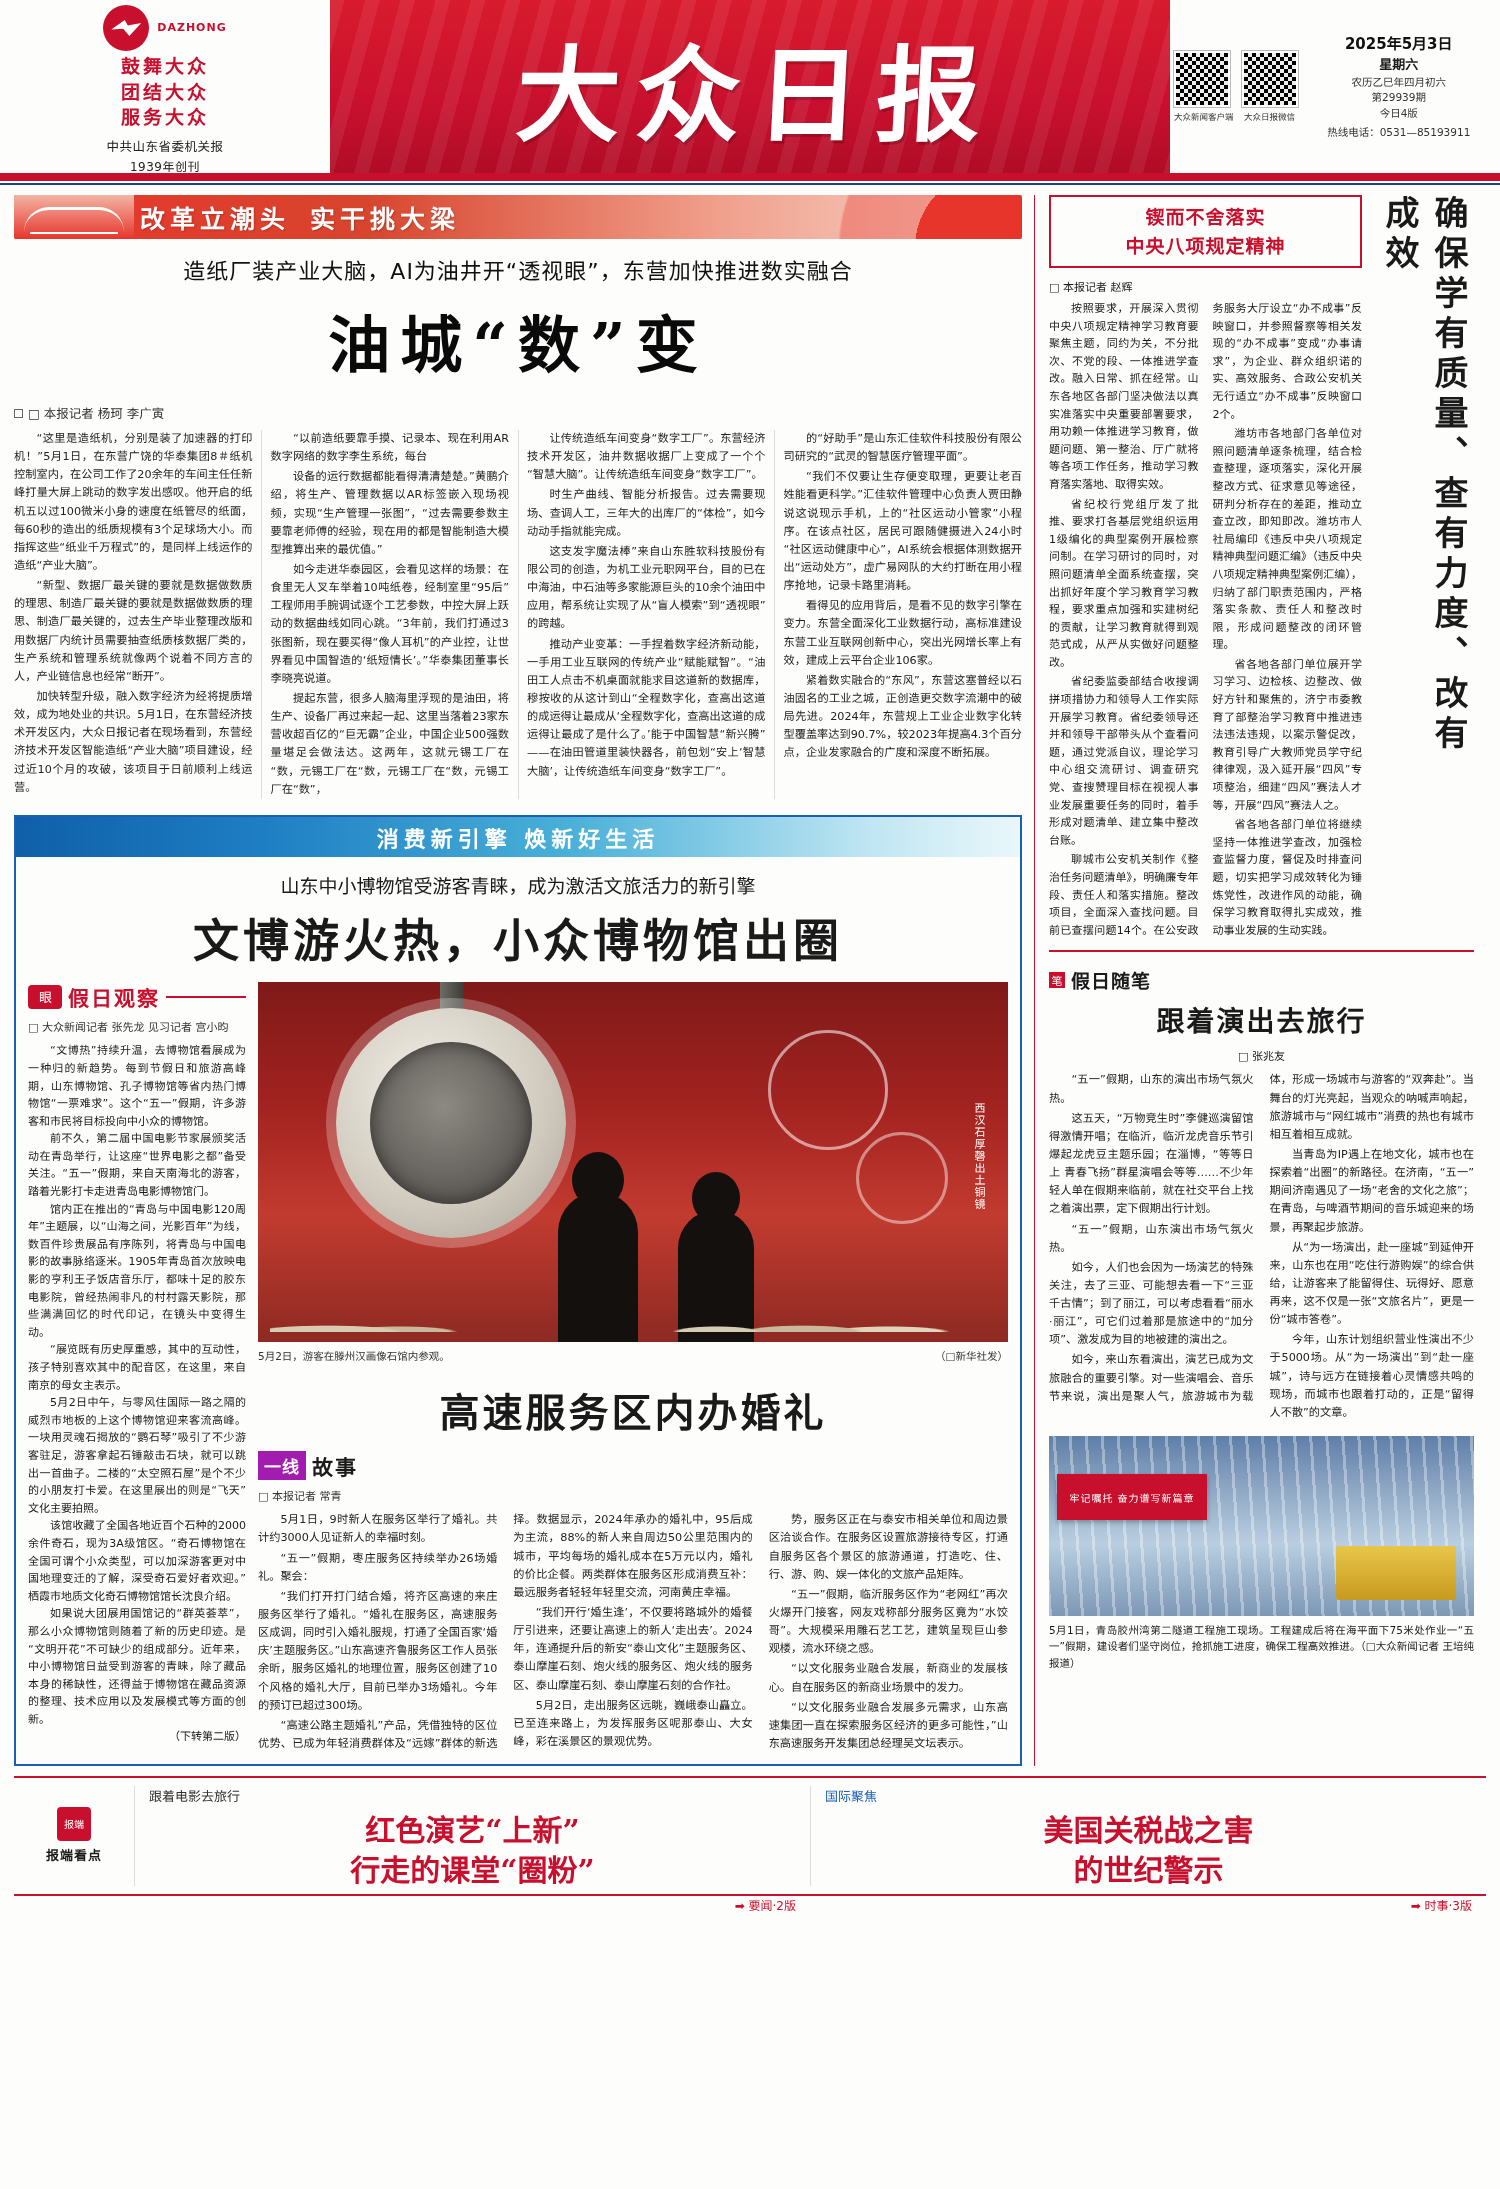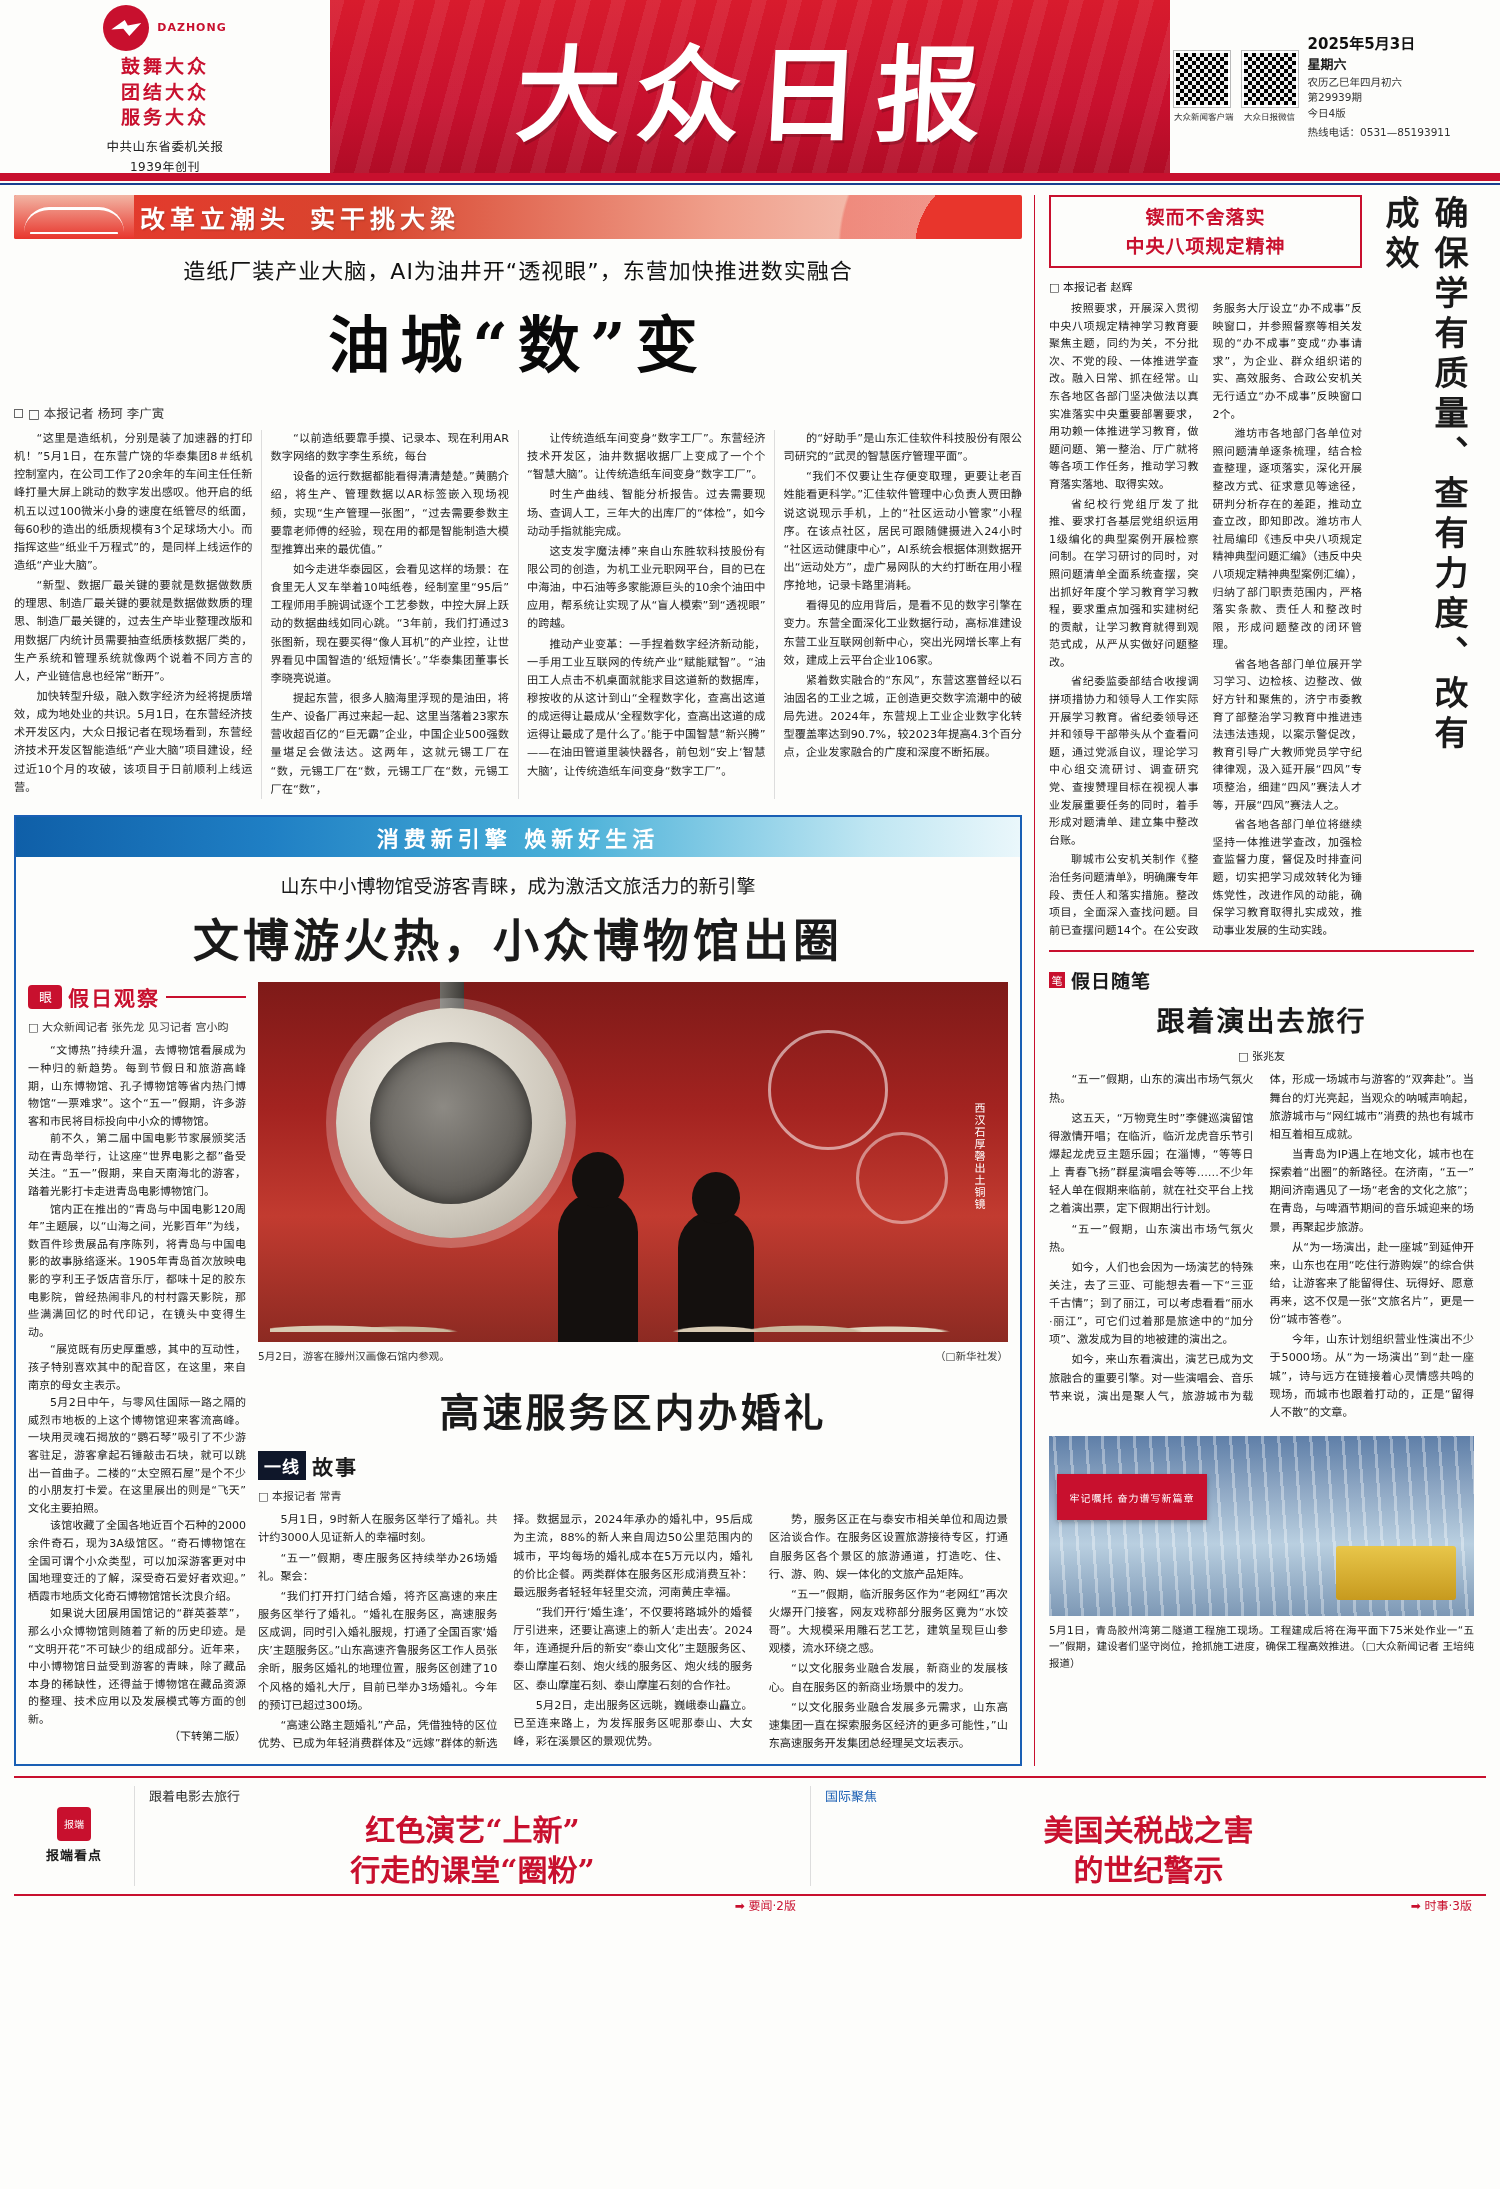"2025年5月3日" .mh-info { text-align: left -> center }
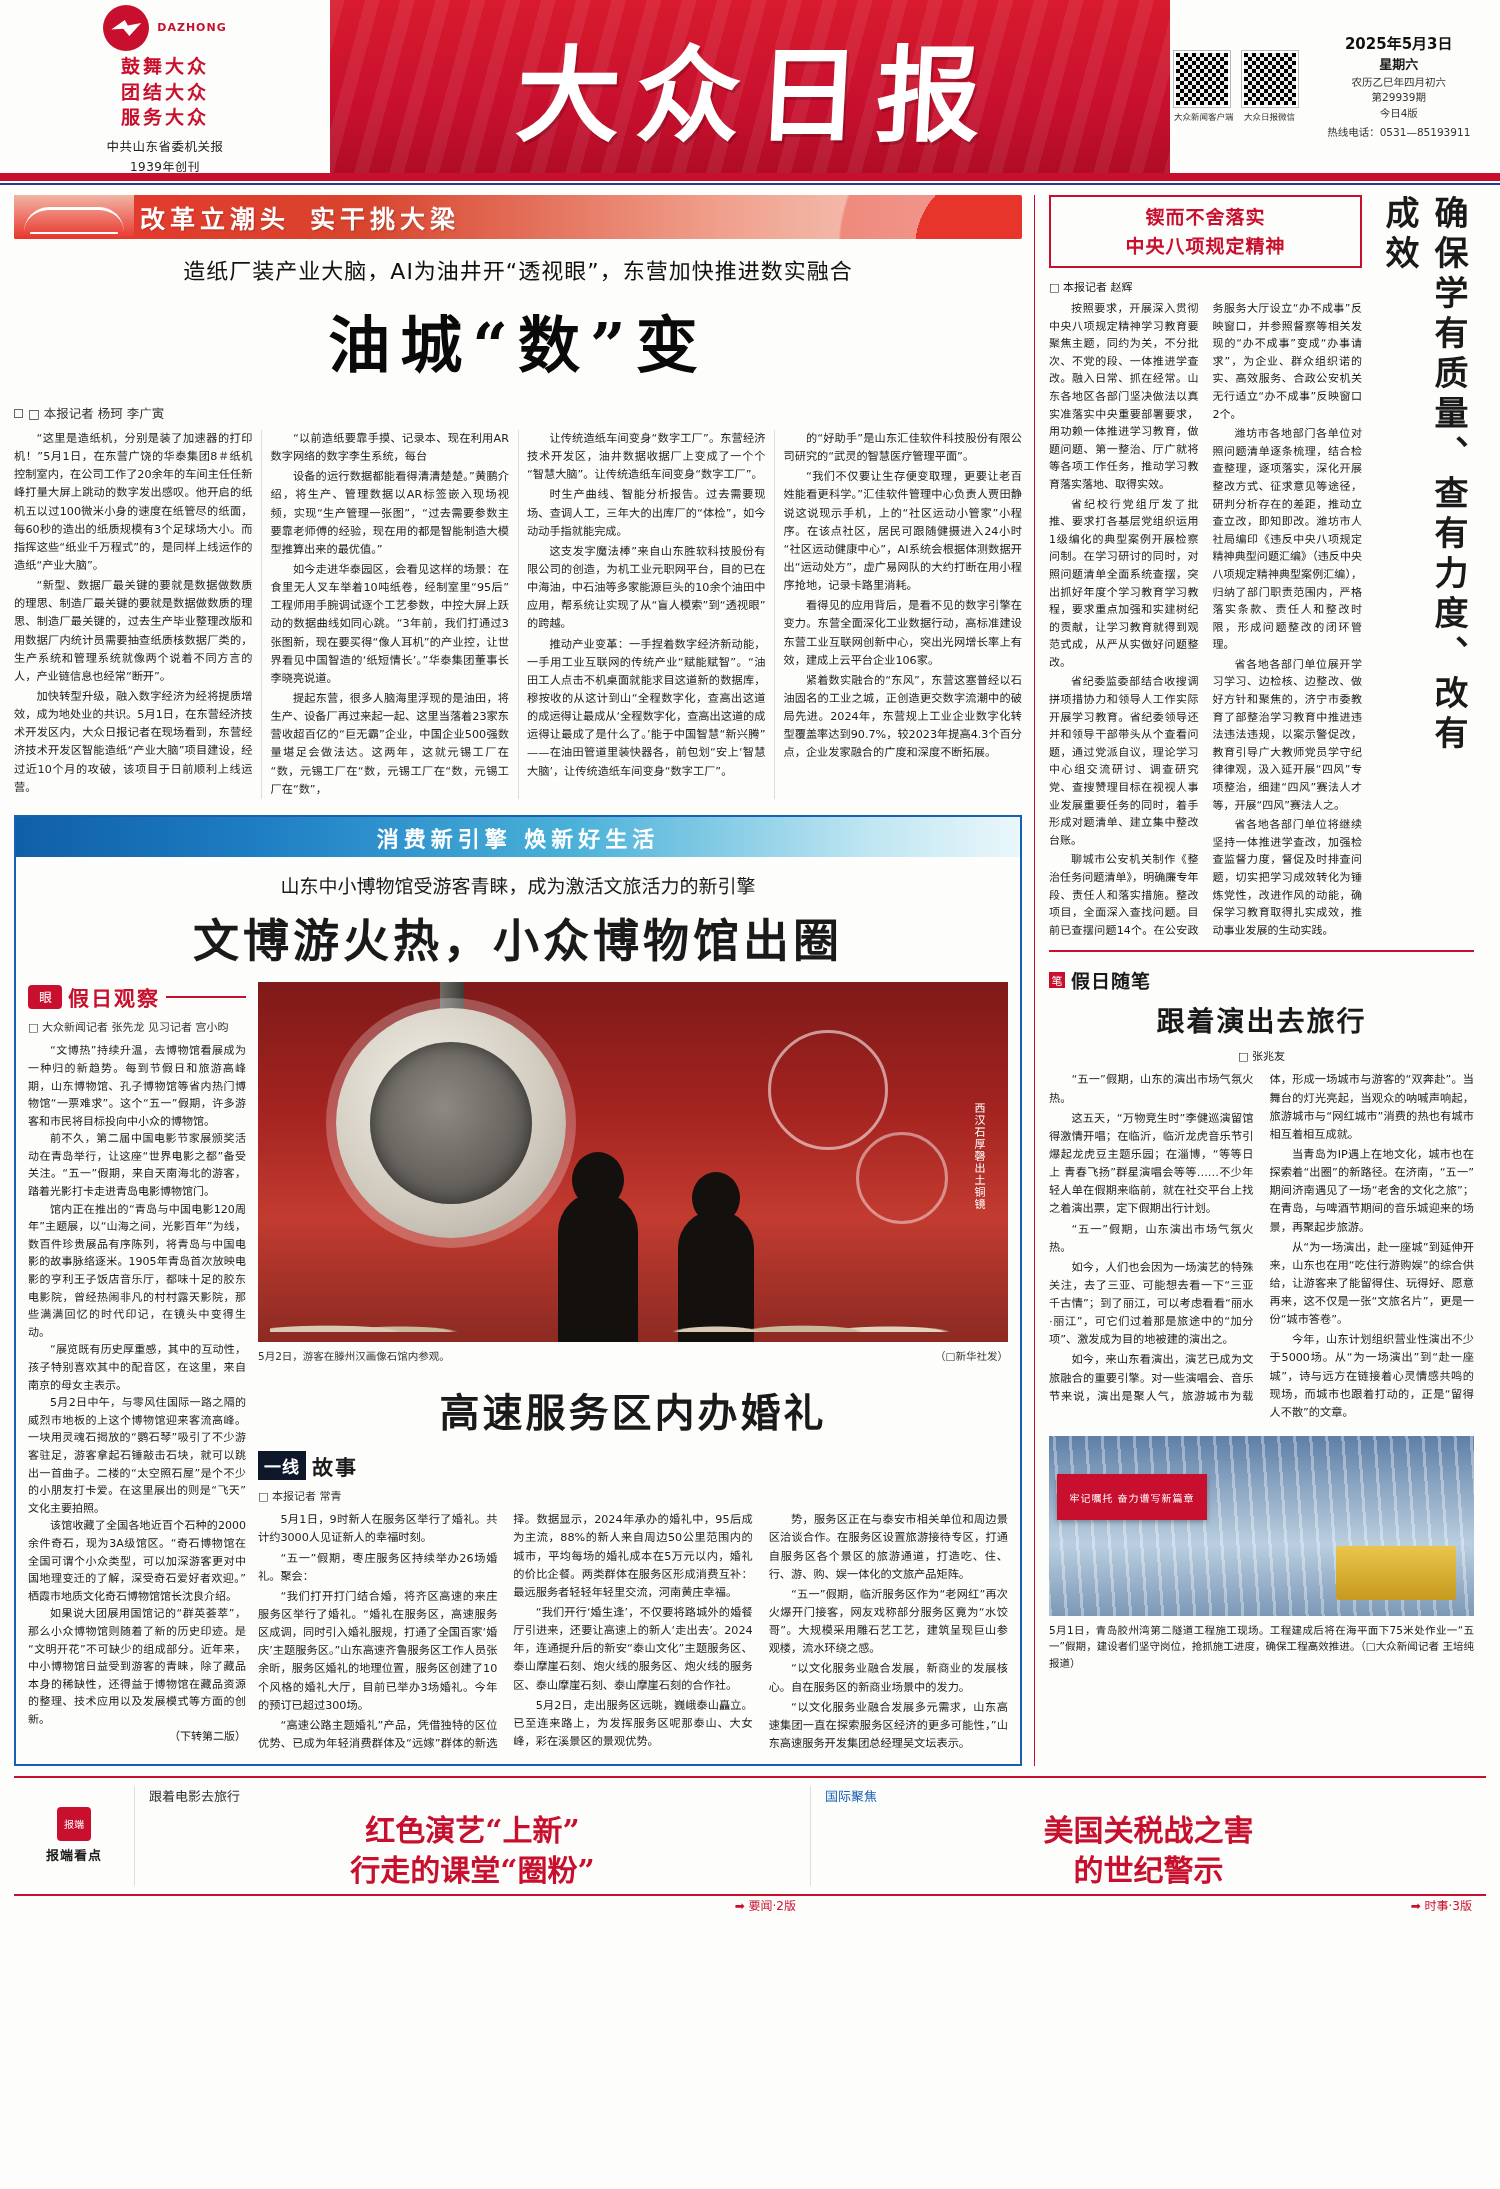"一线" .tag-story .t1 { background: #0f172a -> #a21caf }
